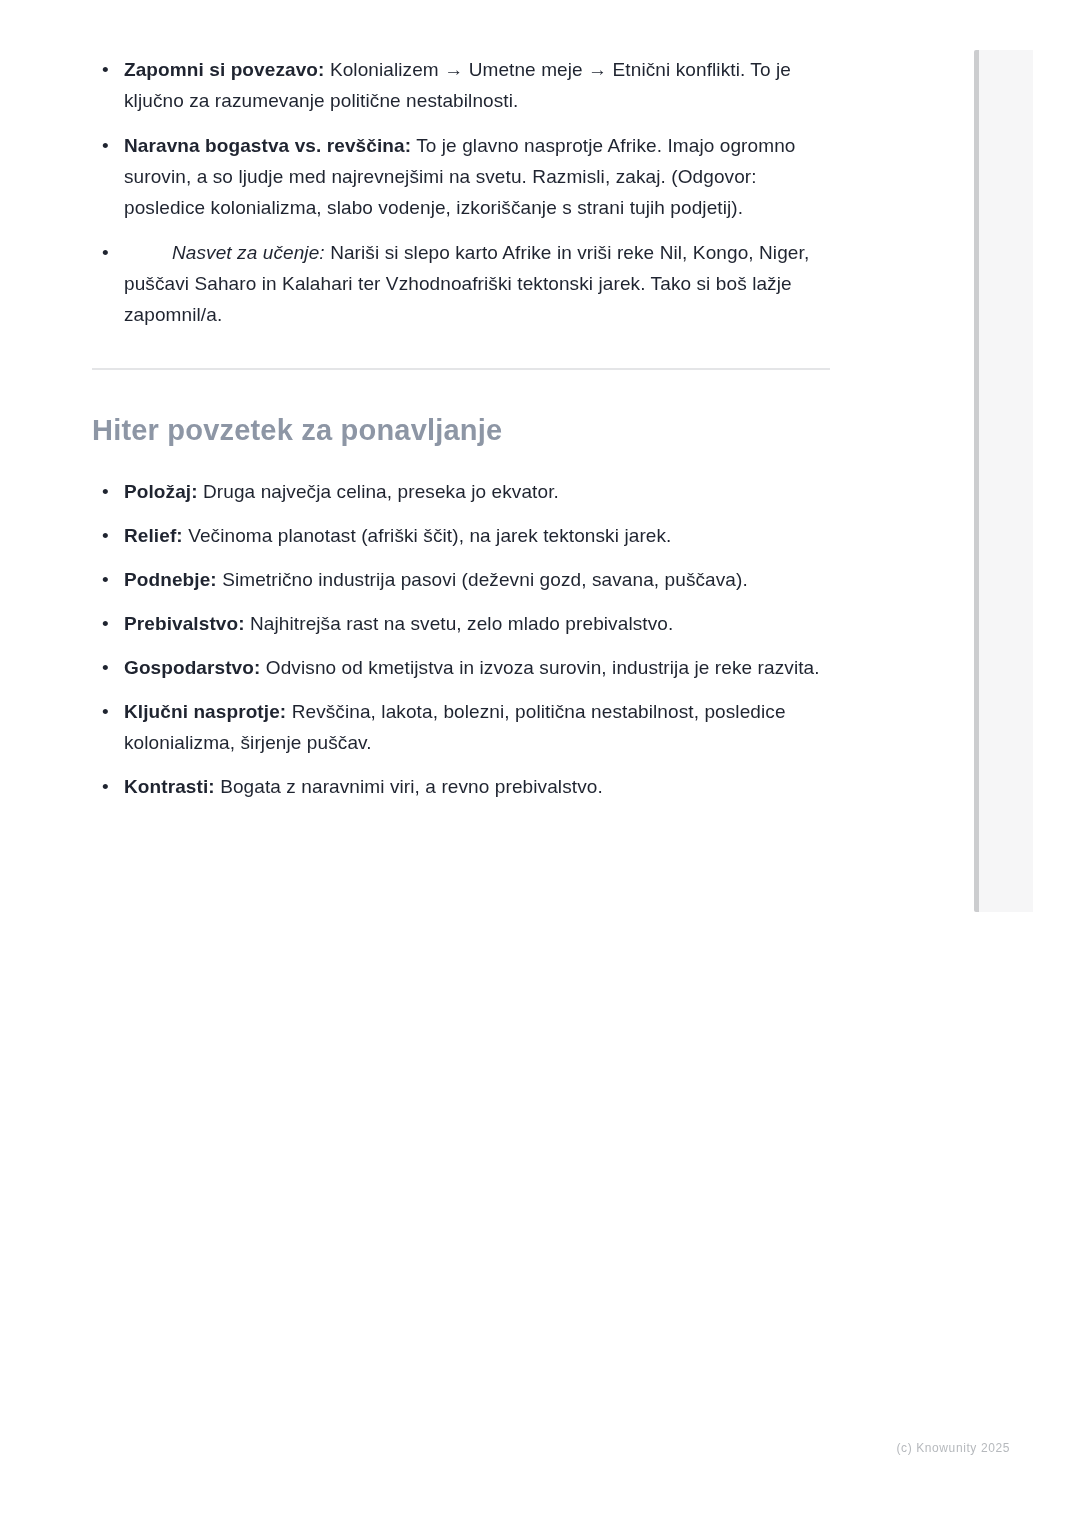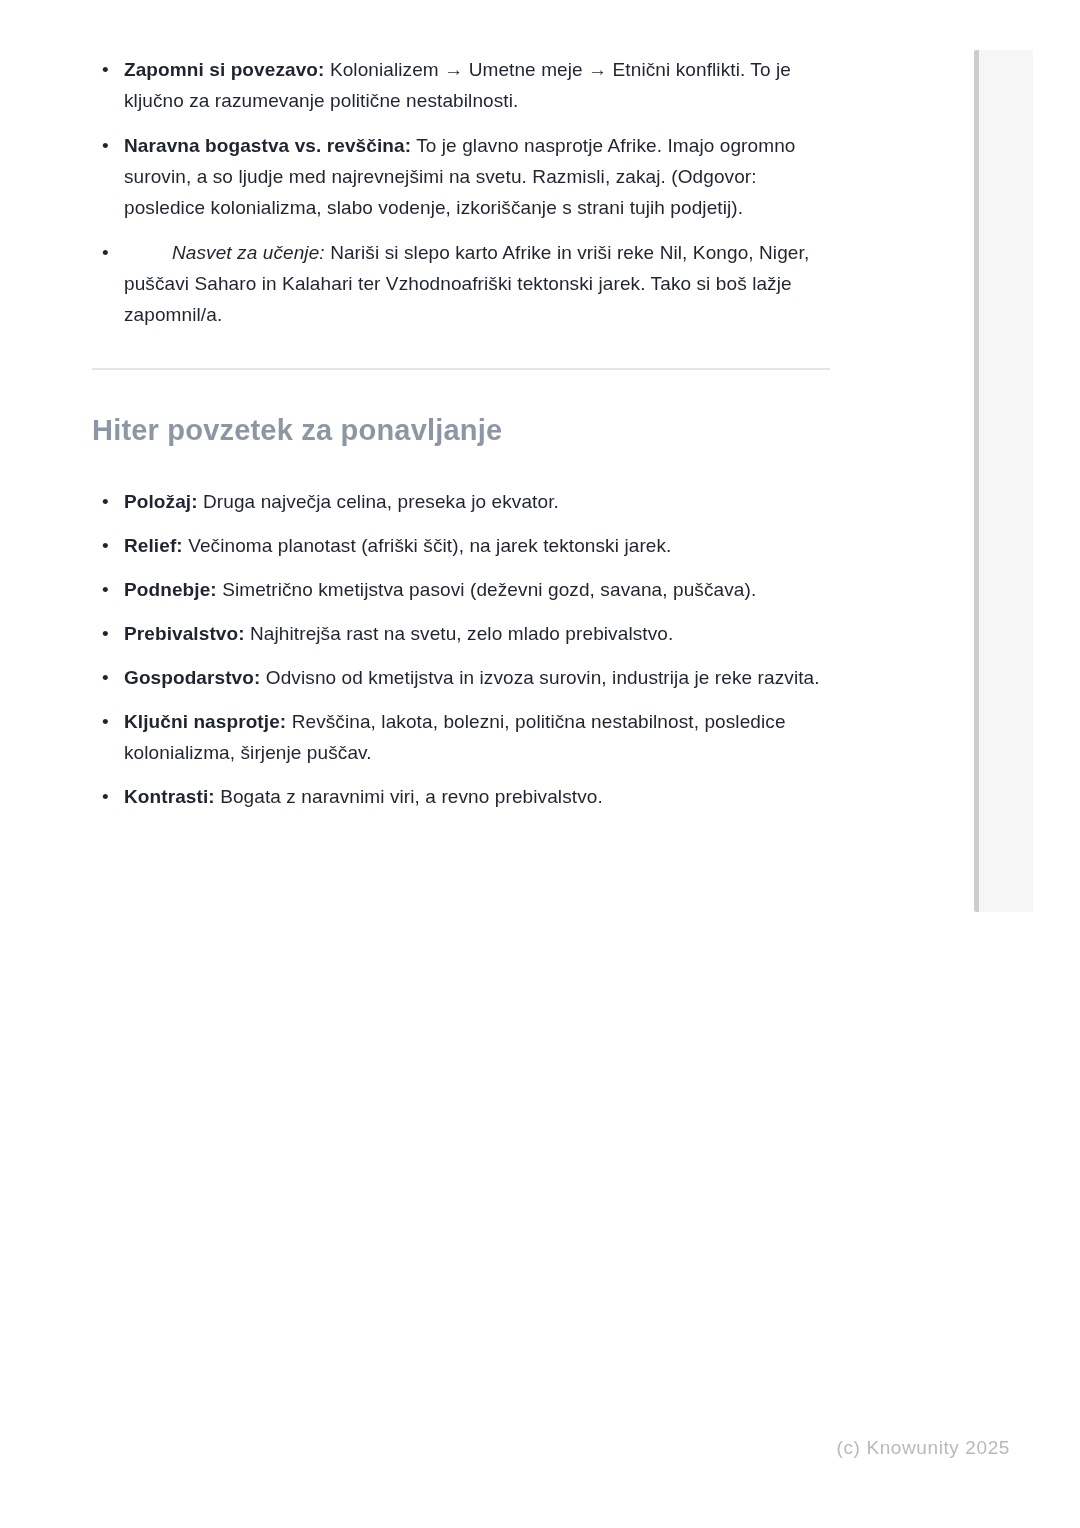"Hiter povzetek za ponavljanje" h2.section-heading { margin-bottom: 38px -> 28px }
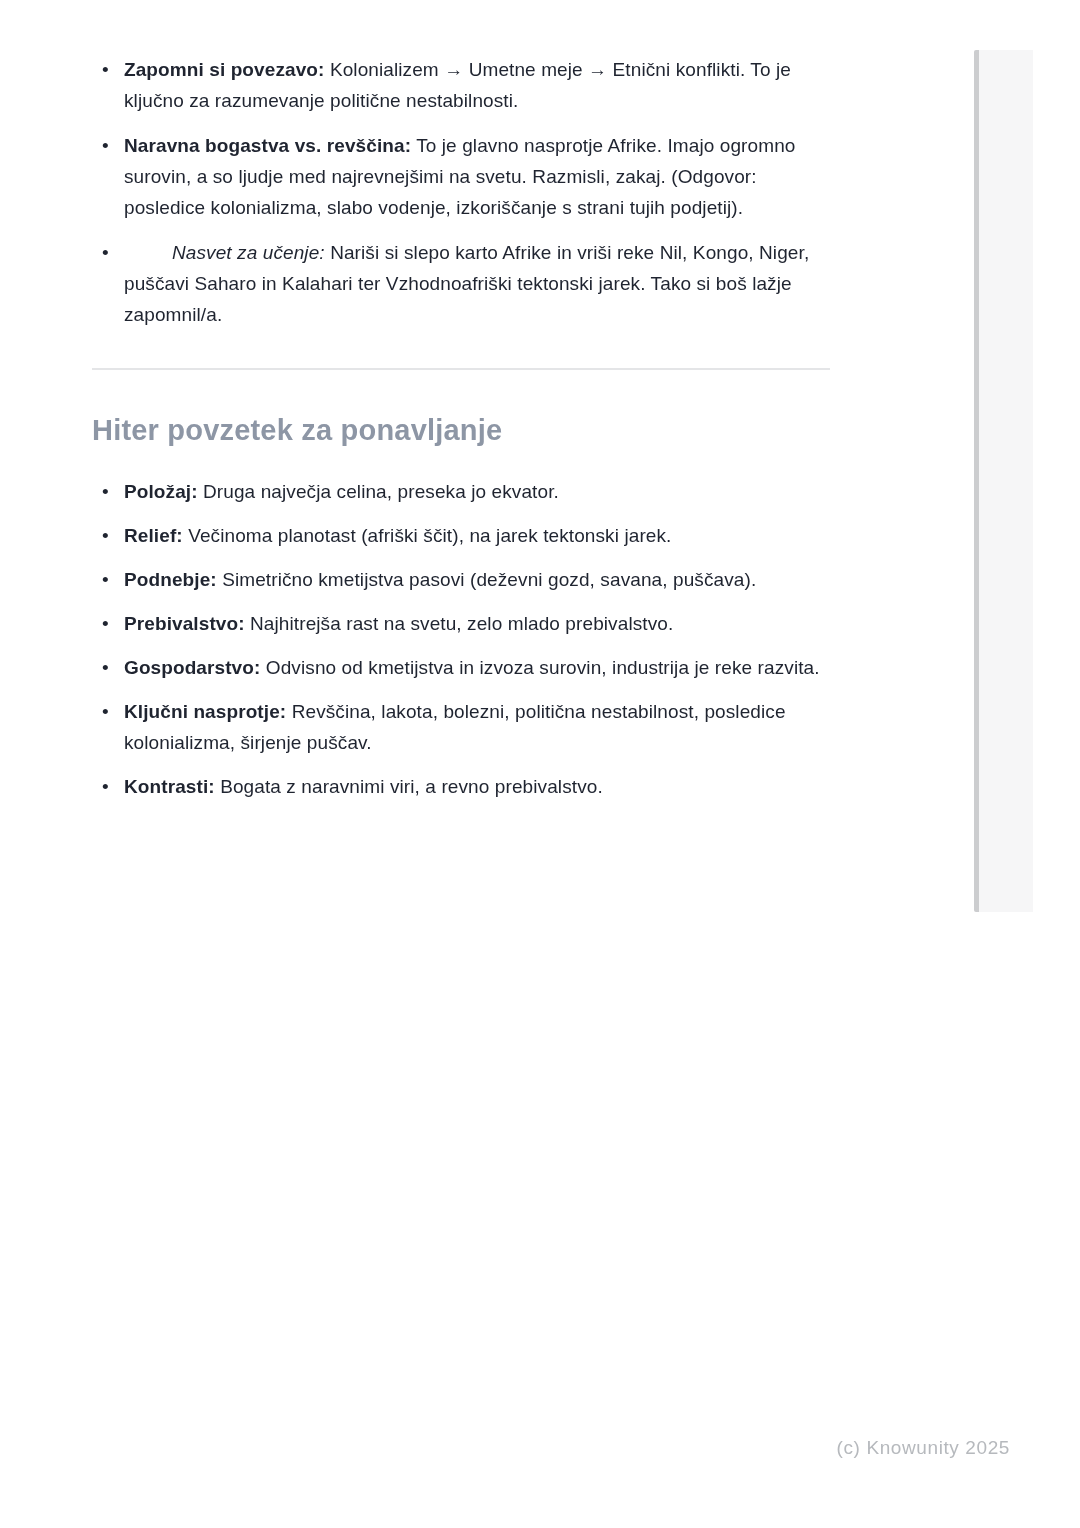"Simetrično kmetijstva pasovi (deževni" span { text: kmetijstva -> industrija }
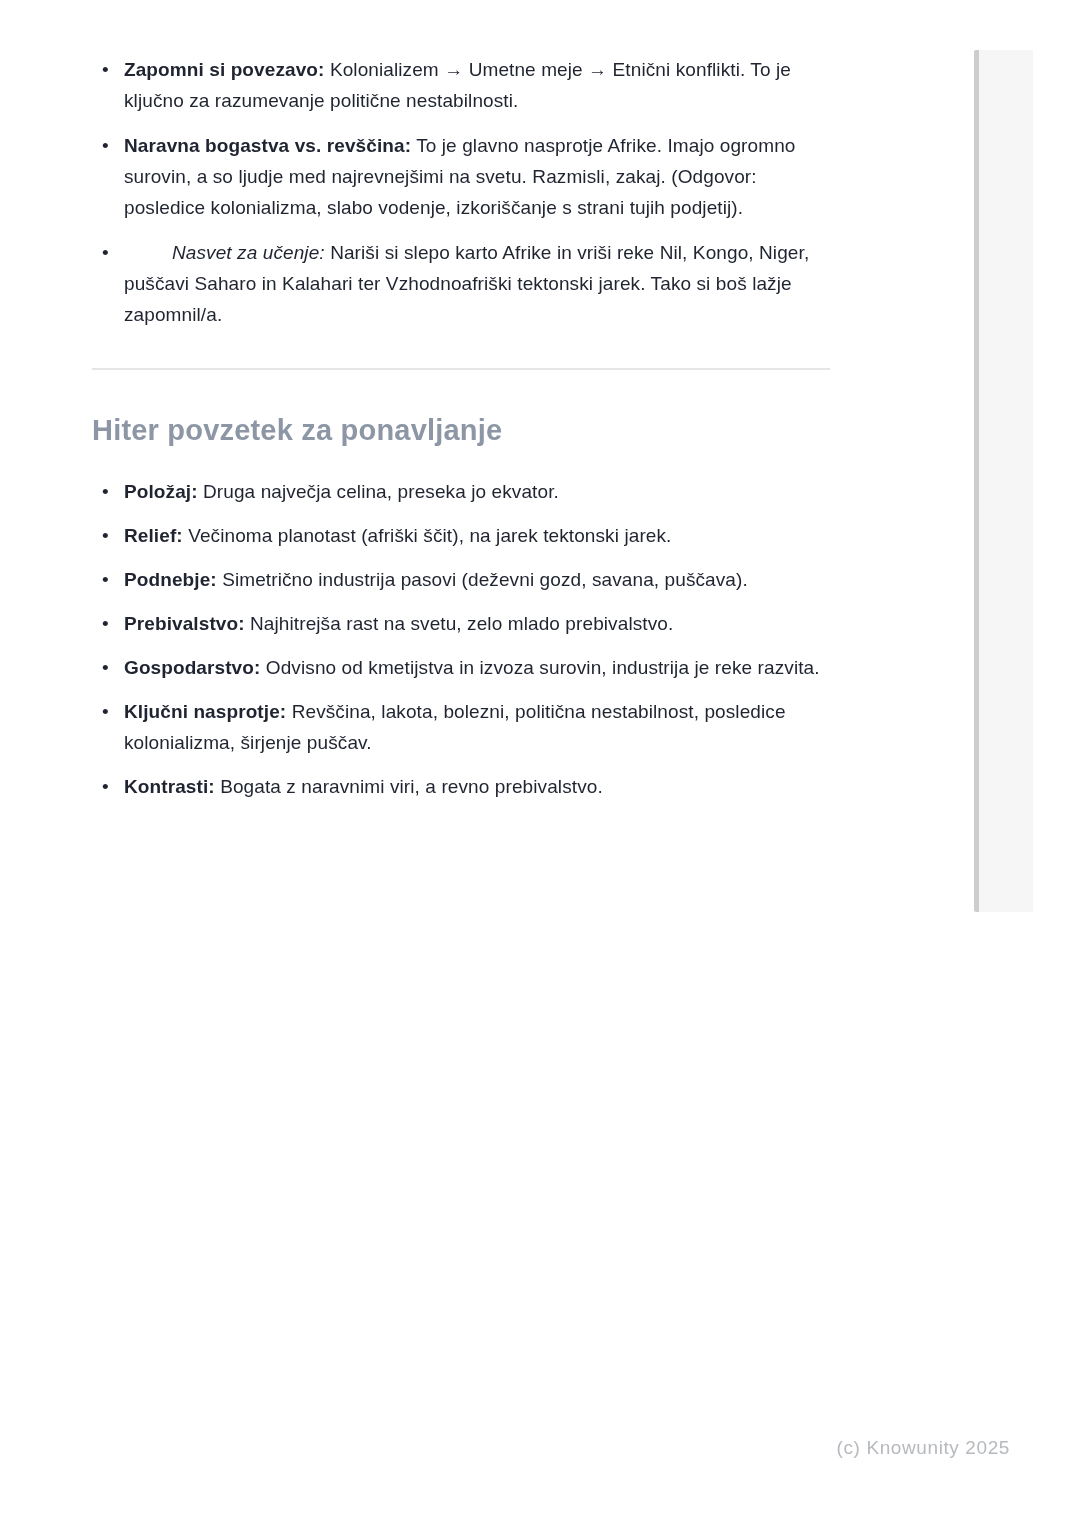"(c) Knowunity 2025" .footer-copyright { font-size: 19px -> 12px }
